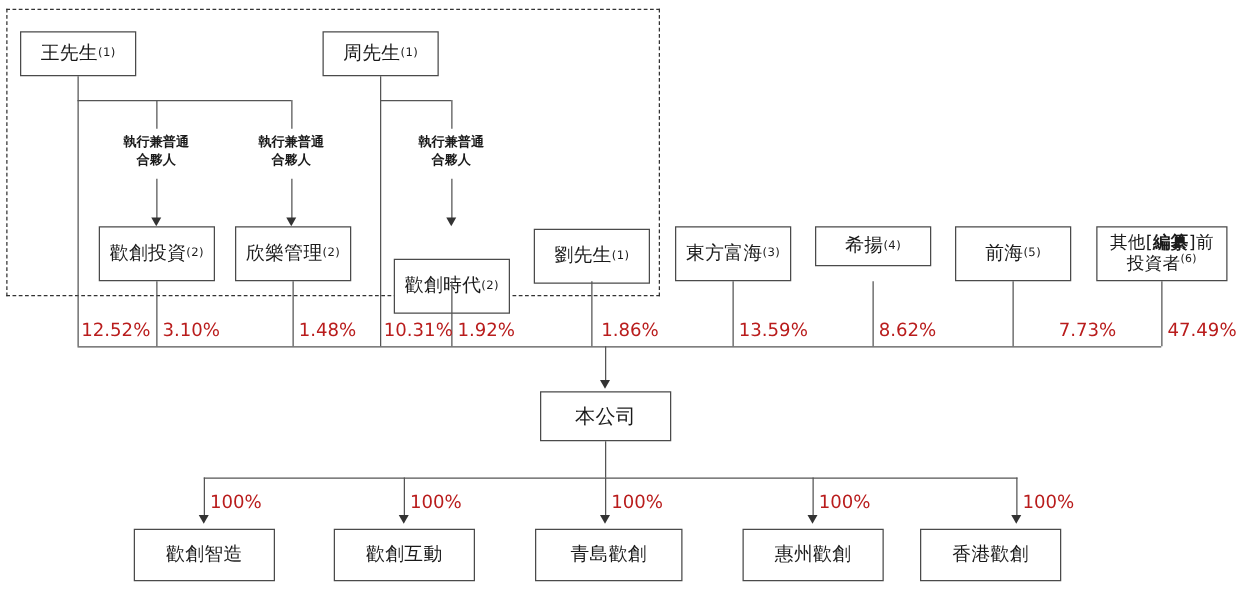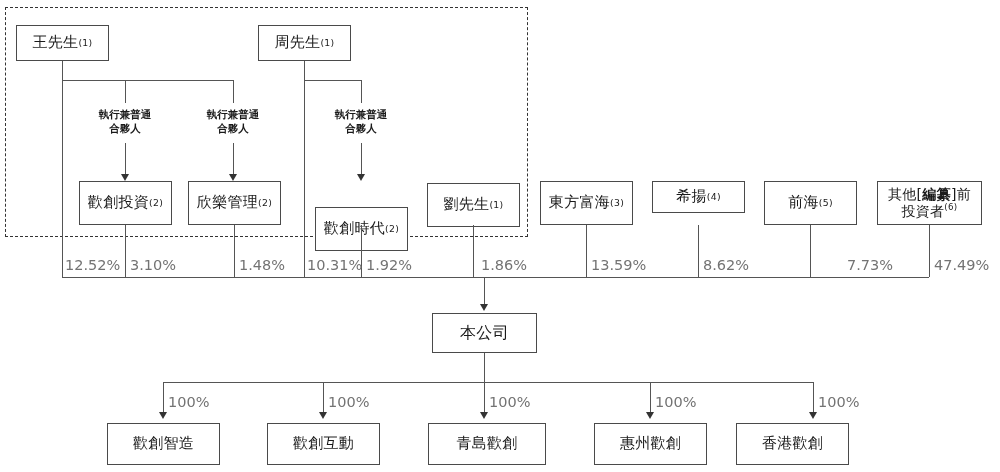"12.52%" .pct { color: #737373 -> #b91c1c }
